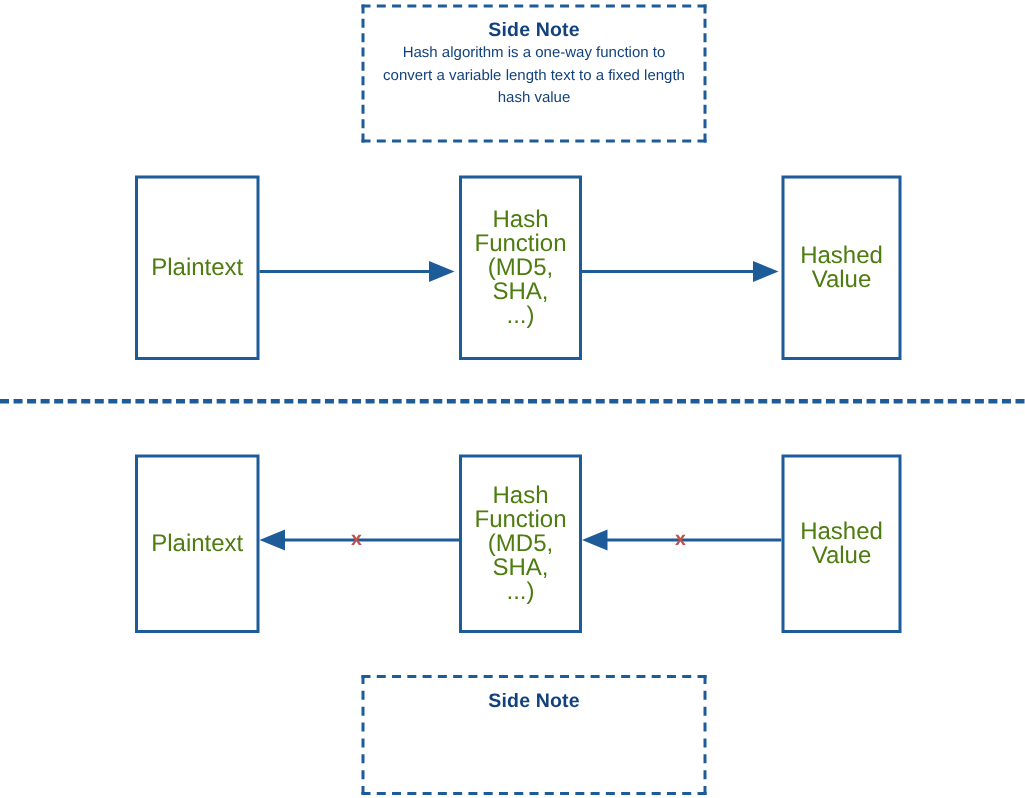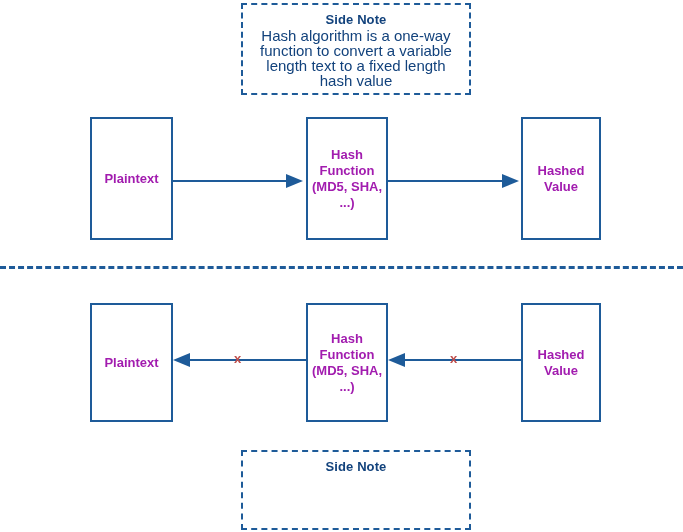"Hash algorithm is a one-way" .note-body { font-size: 15px -> 10px }
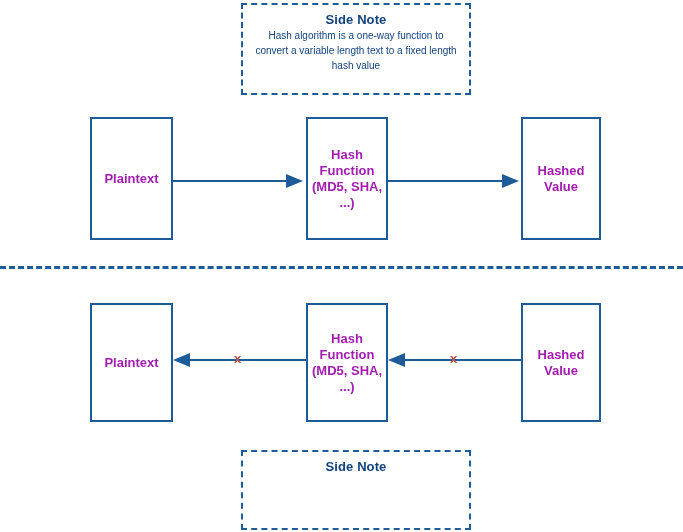"Hash" .pbox-label { color: #a21caf -> #4d7c0f; font-size: 13px -> 16px; font-weight: bold -> normal }
